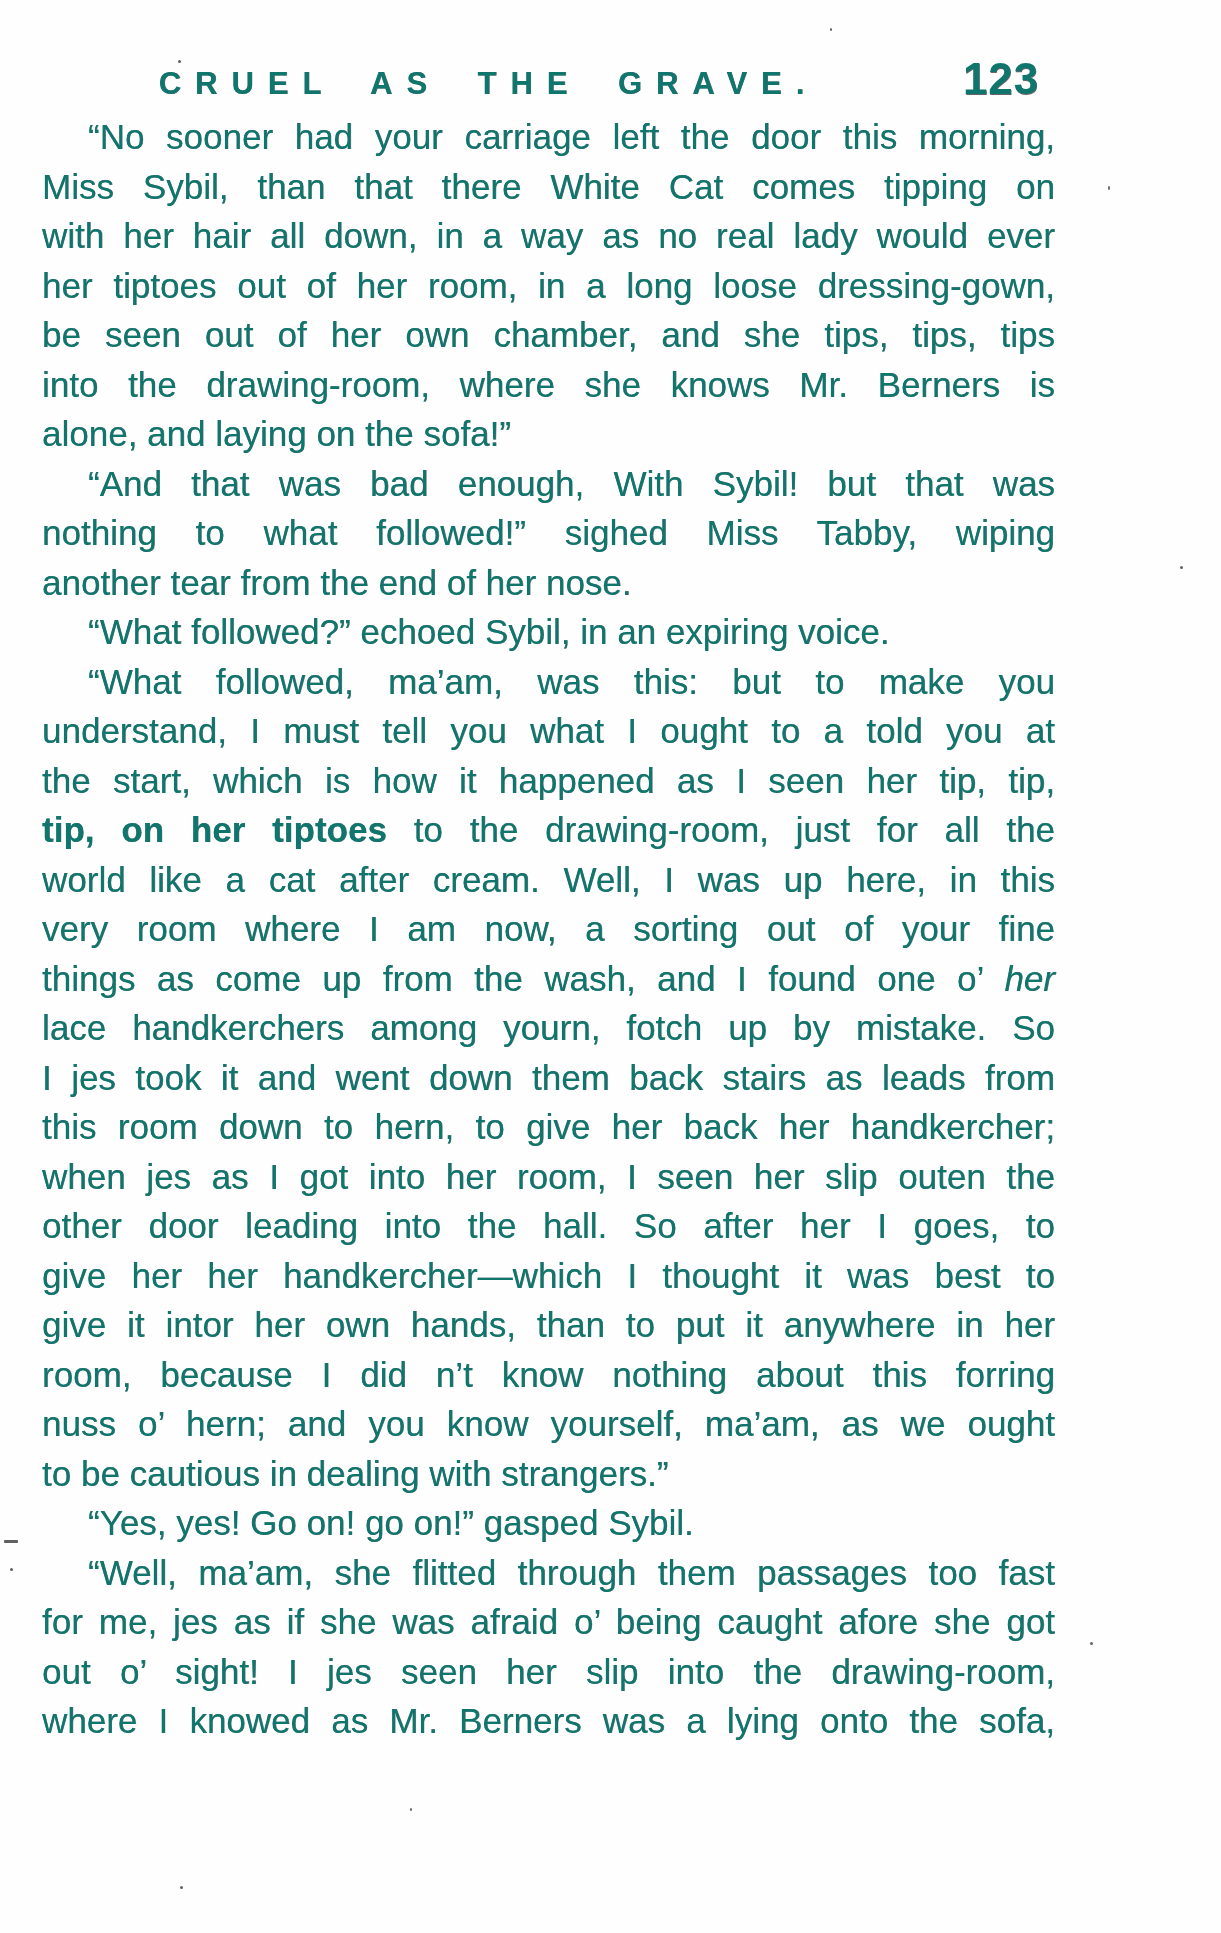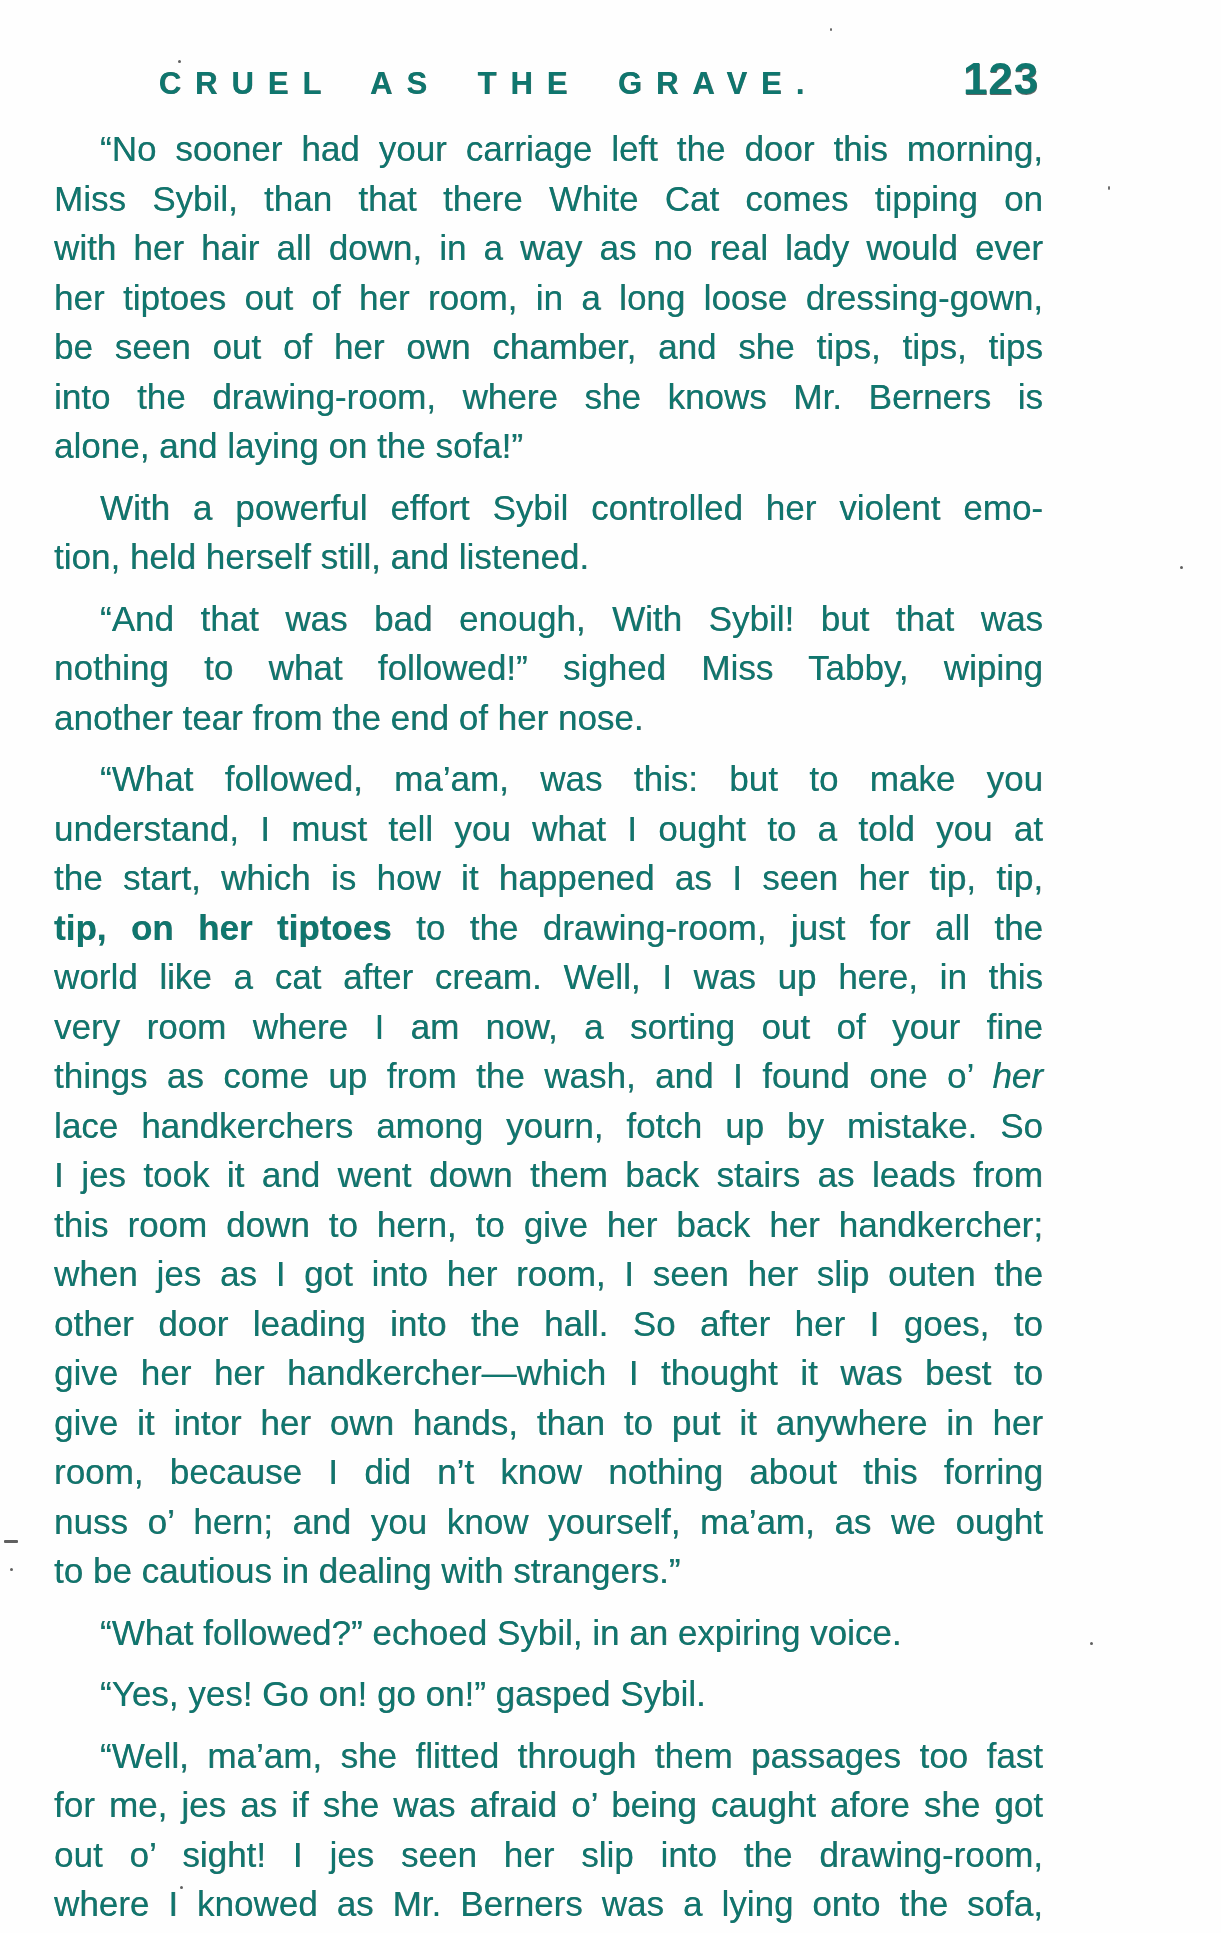"“No sooner had your carriage" .paragraph { margin: 12px -> 0 }
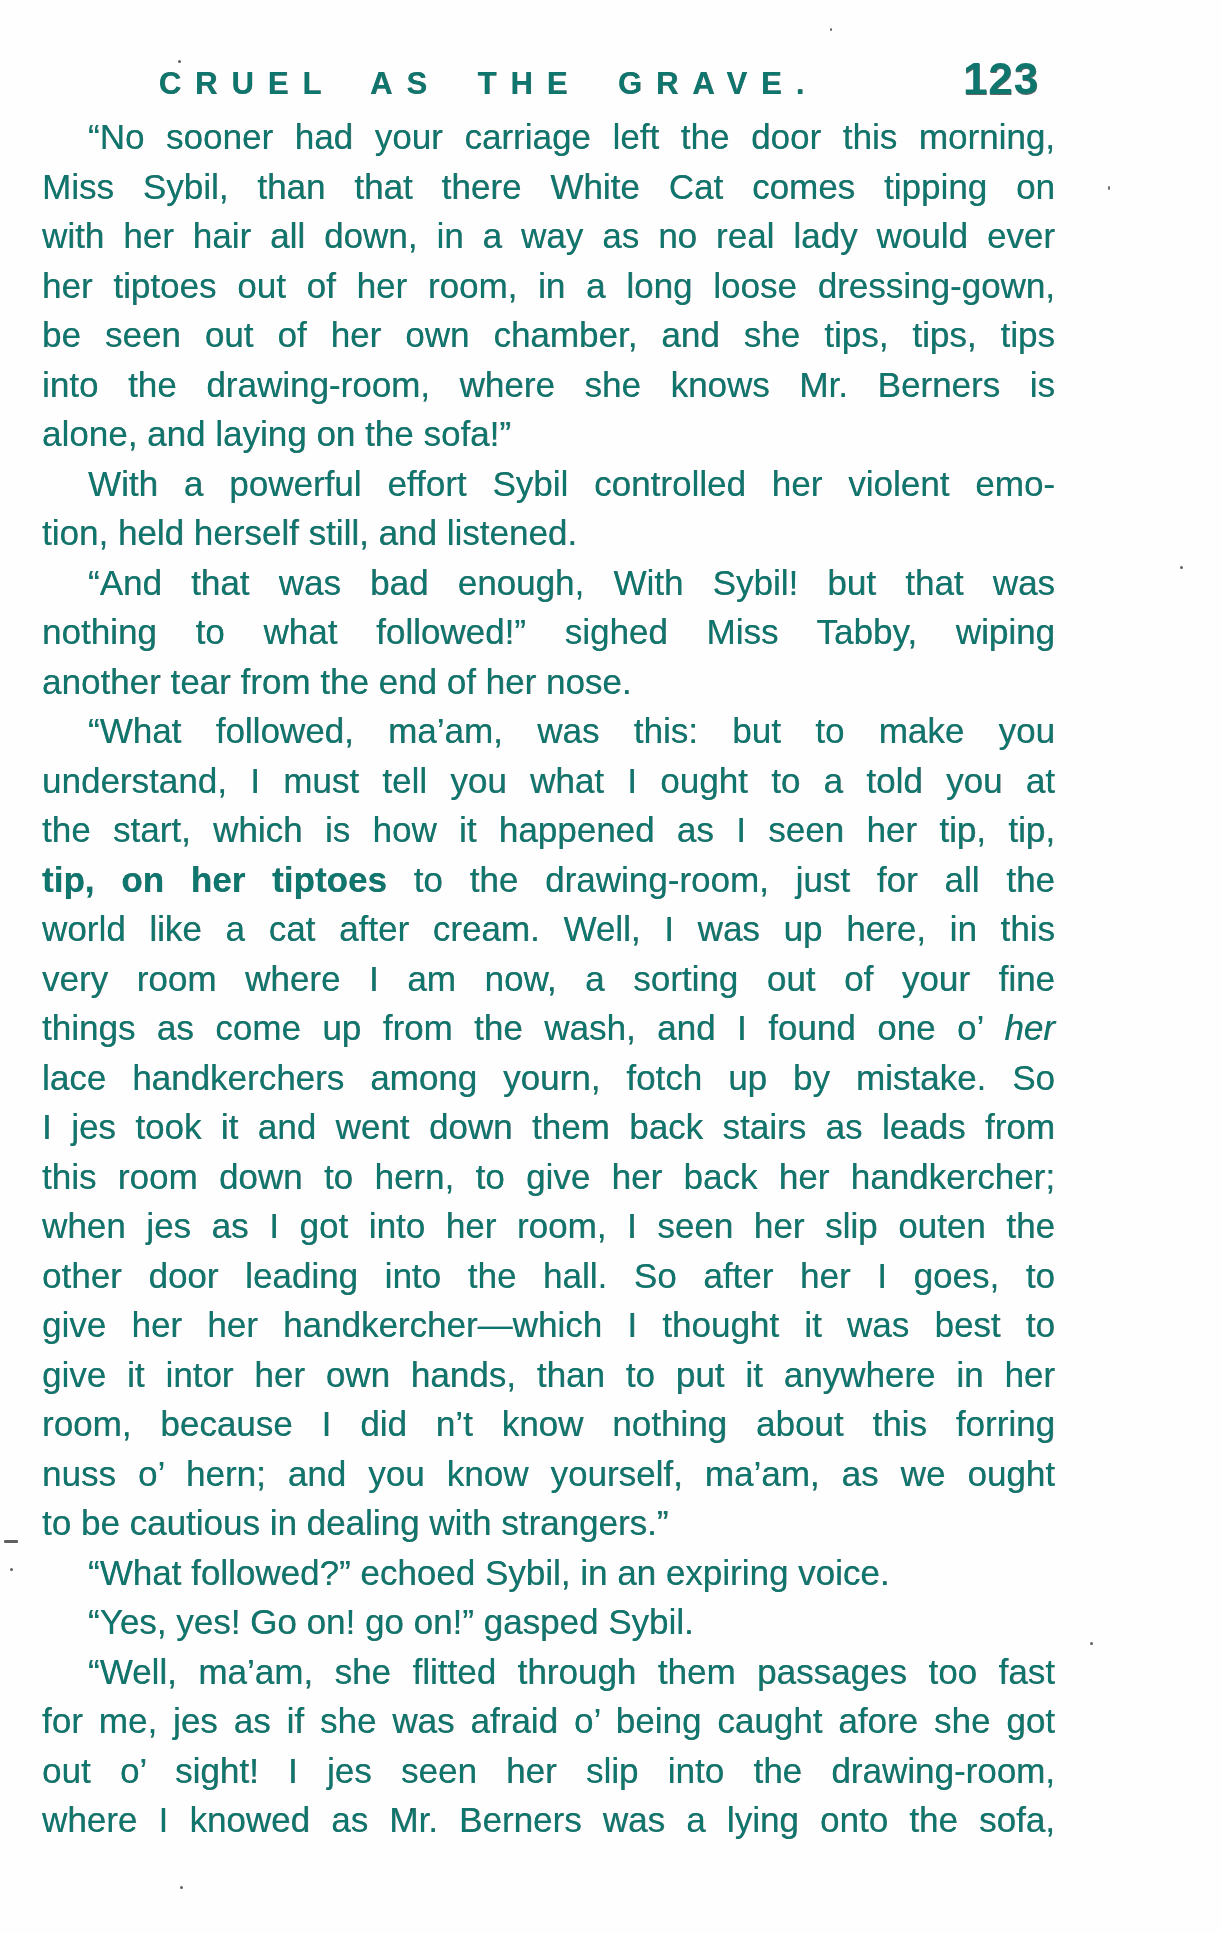"With a powerful effort Sybil" div.paragraph { html: <div> <div>With a powerful effort Sybil controlled her violent emo-</div> <div>tion, held herself still, and listened.</div> </div> -> none }
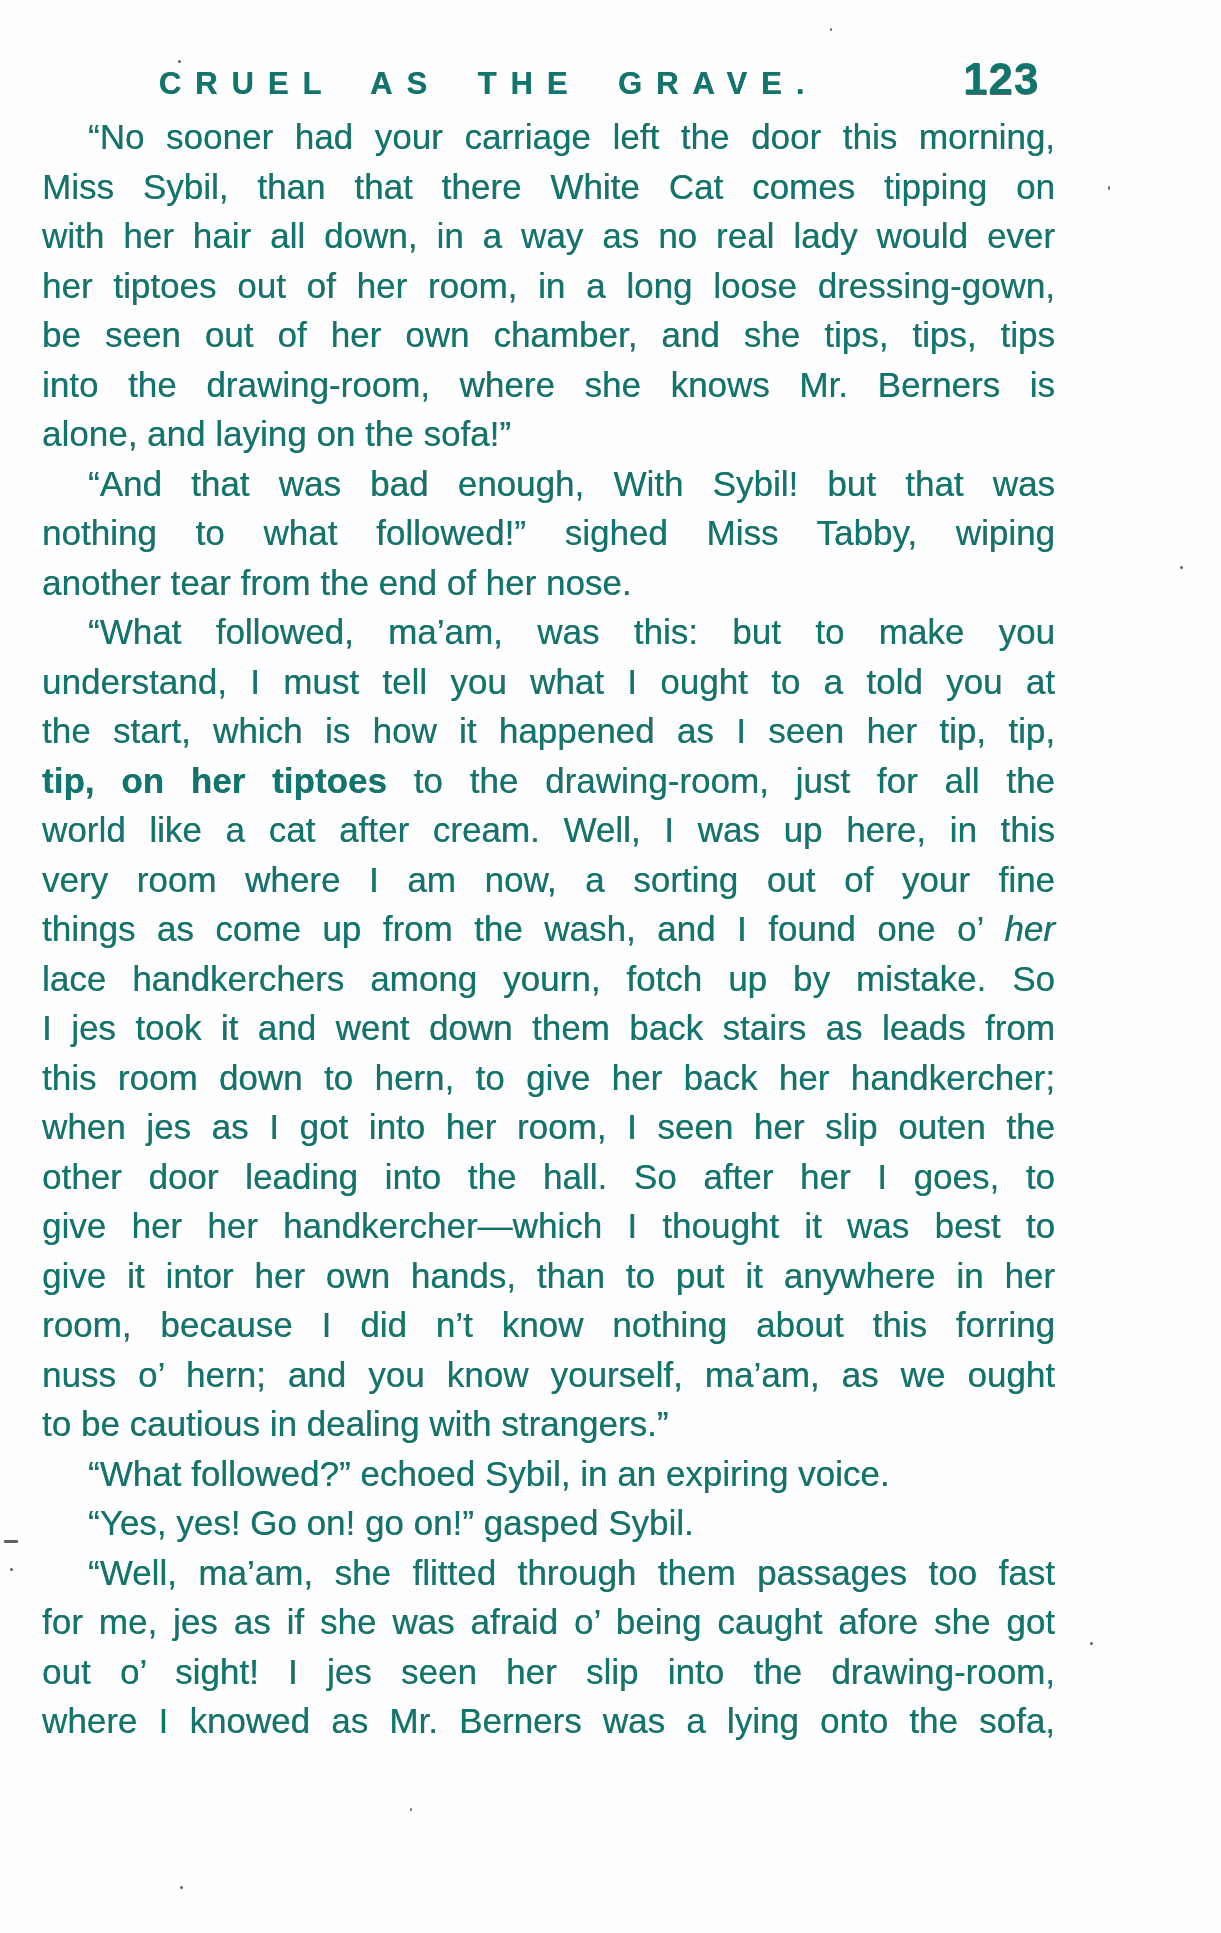"“What followed, ma’am, was this:" div.paragraph { order: before "“What followed?” echoed Sybil, in" -> after "“What followed?” echoed Sybil, in" }
